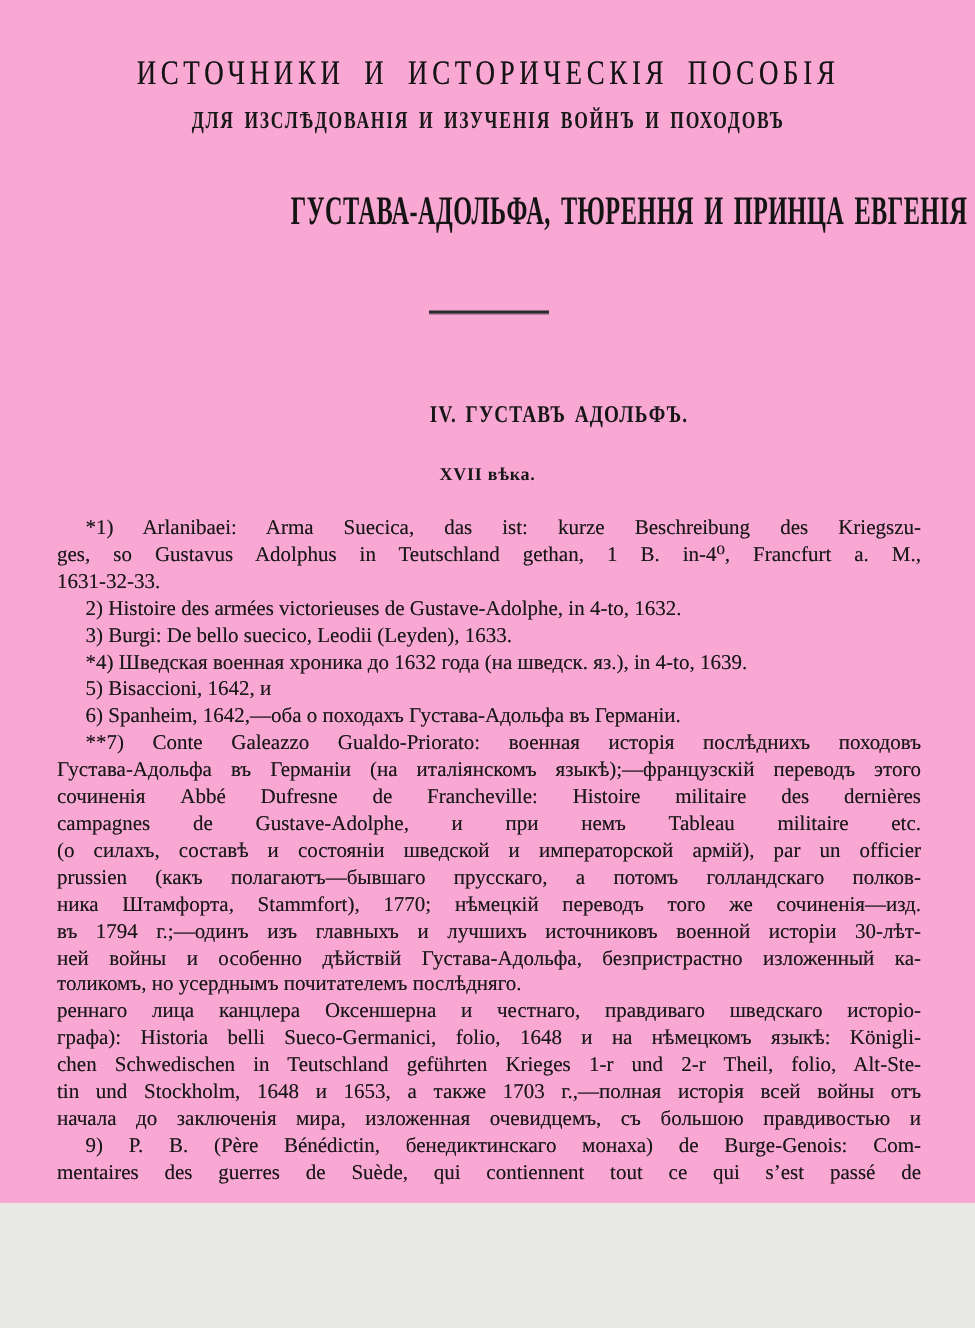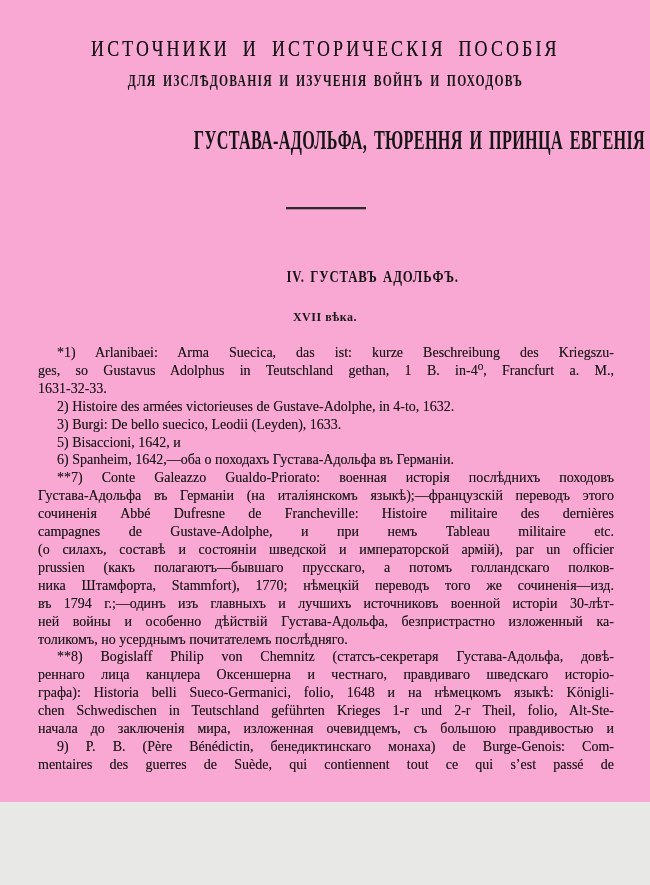"*4) Шведская военная хроника до" div.ln { html: none -> <div>*4) Шведская военная хроника до 1632 года (на шведск. яз.), in 4-to, 1639.</div> }
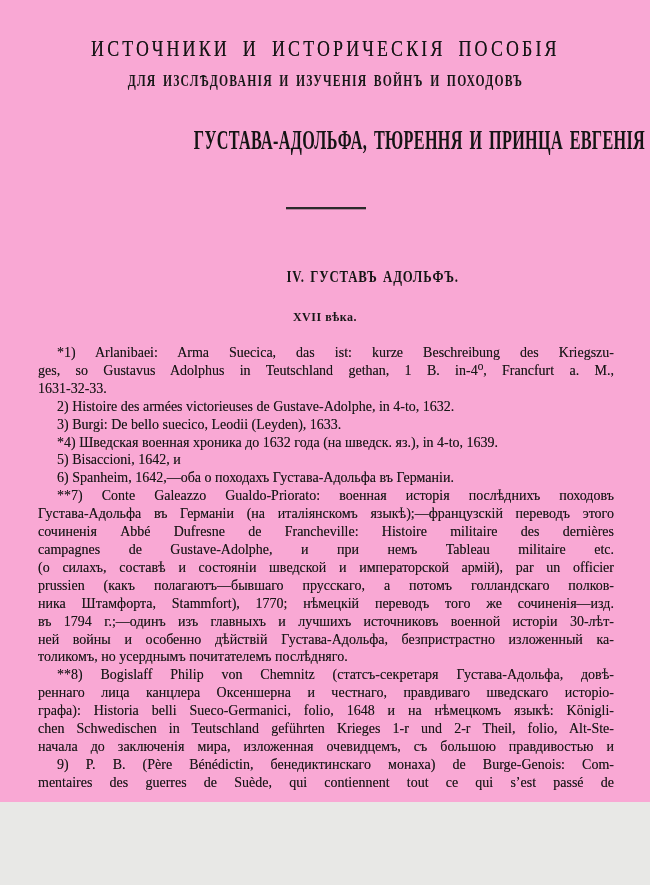"**8) Bogislaff Philip von Chemnitz" div.ln { html: <div>**8) Bogislaff Philip von Chemnitz (статсъ-секретаря Густава-Адольфа, довѣ-</div> -> none }
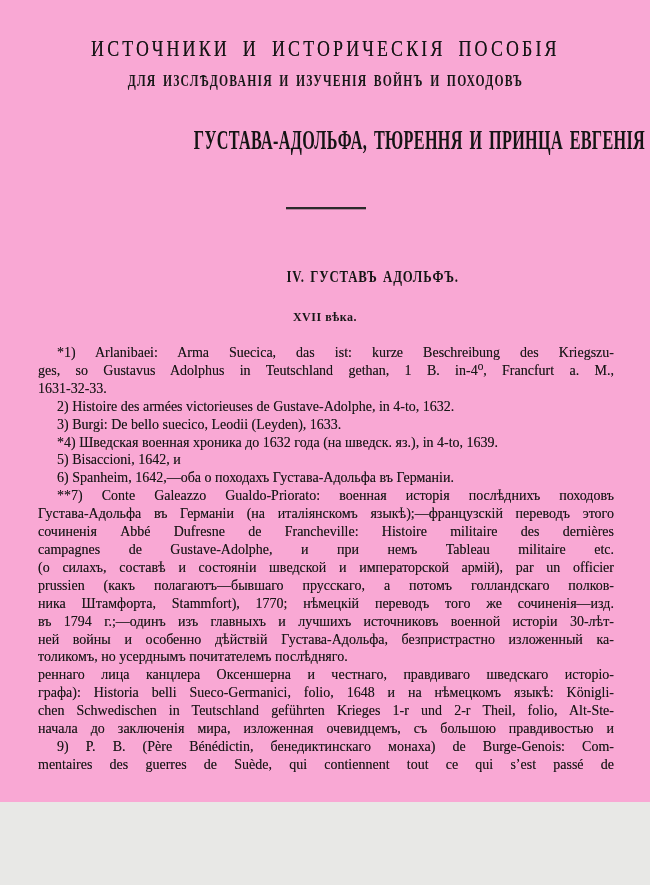"tin und Stockholm, 1648 и" div.ln { html: none -> <div>tin und Stockholm, 1648 и 1653, а также 1703 г.,—полная исторія всей войны отъ</div> }
